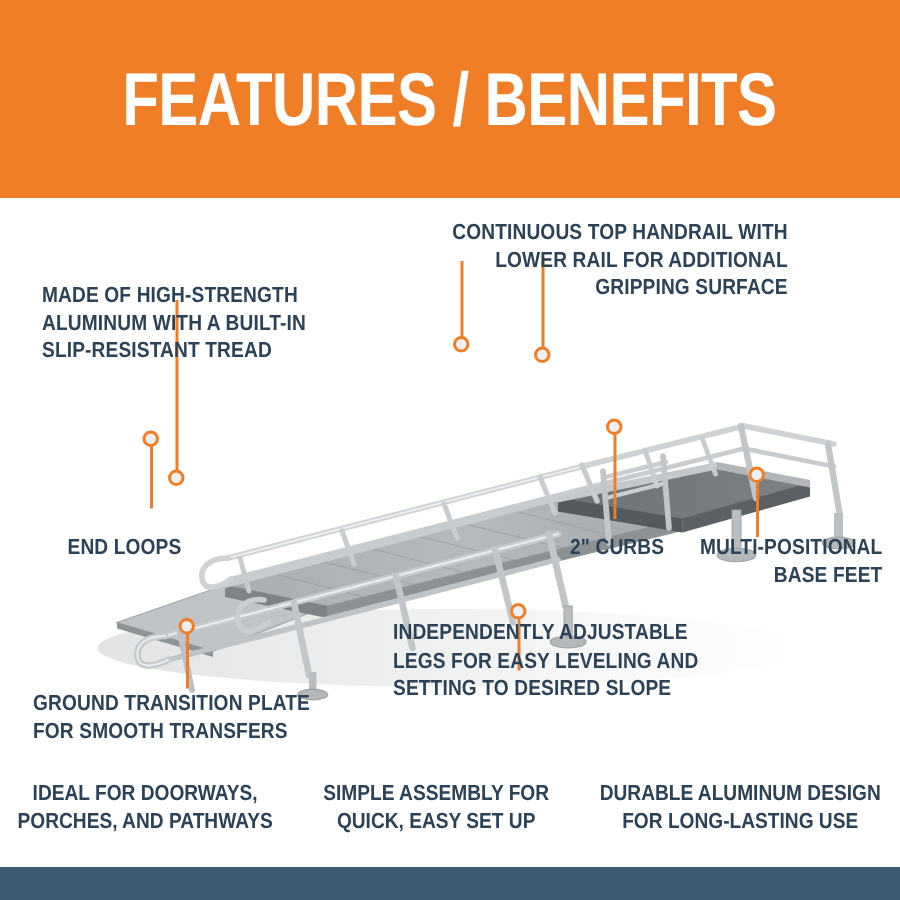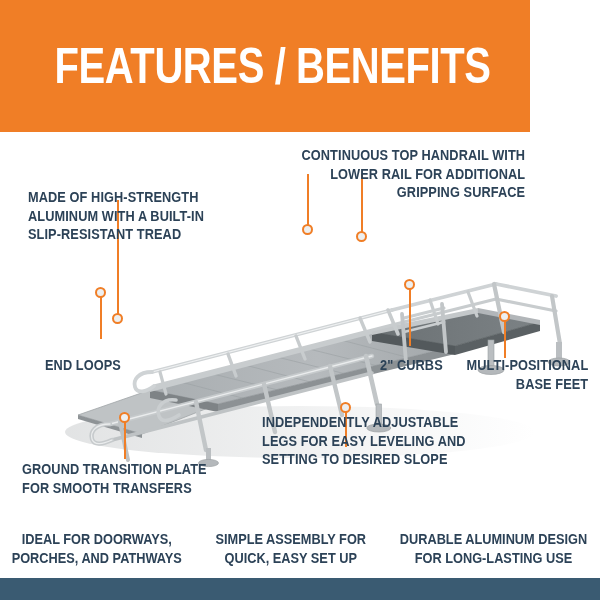"FEATURES / BENEFITS" .header { justify-content: none -> center; width: 530px -> 600px }
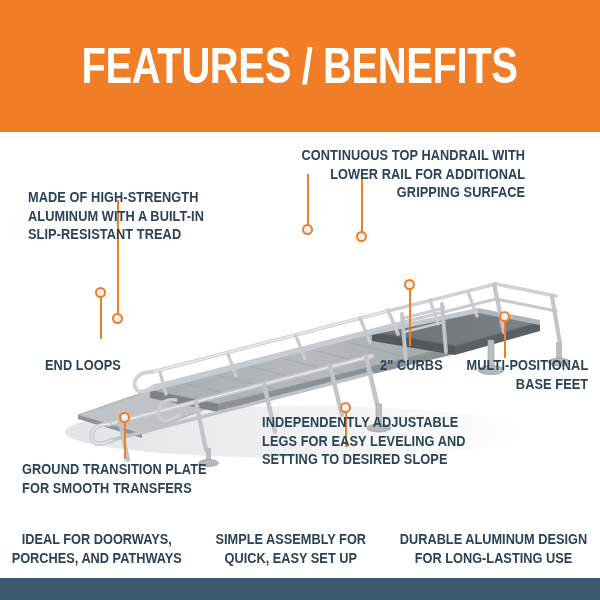"IDEAL FOR DOORWAYS," .benefits { align-items: center -> none }
